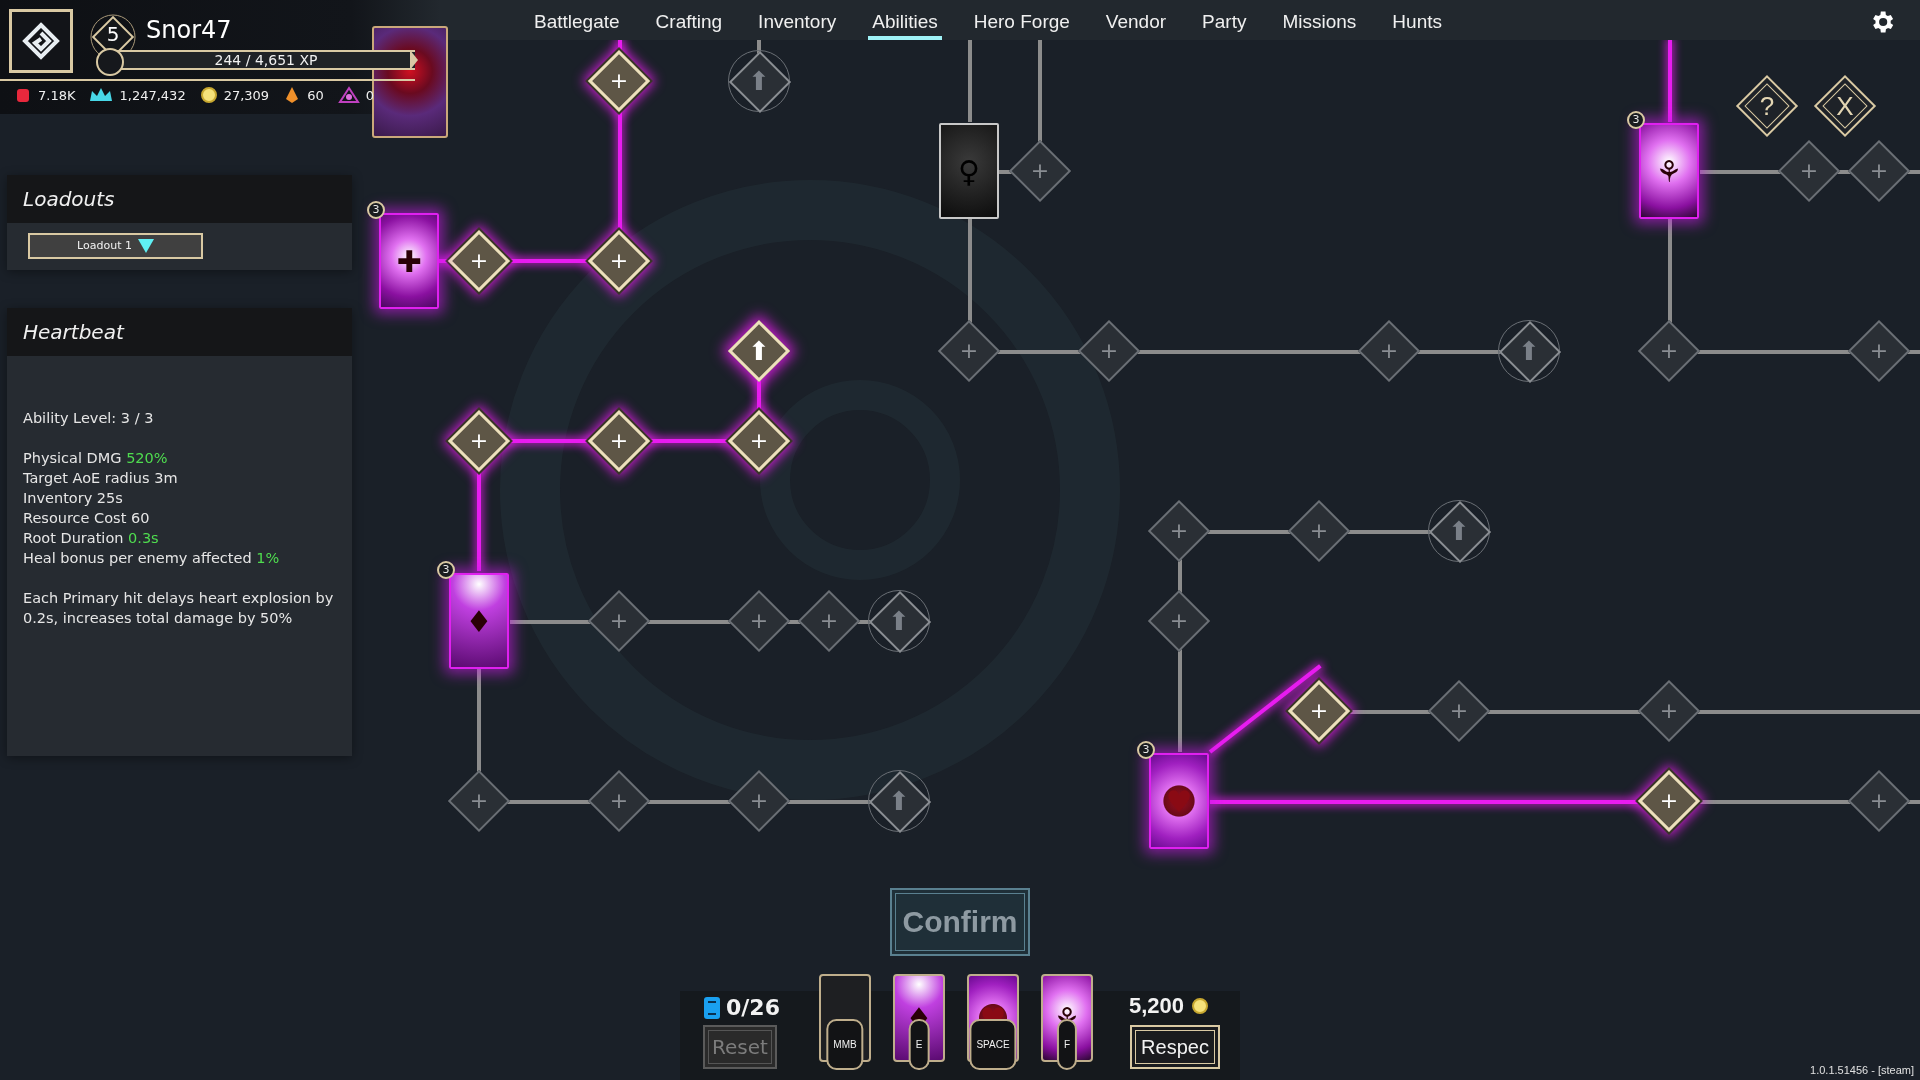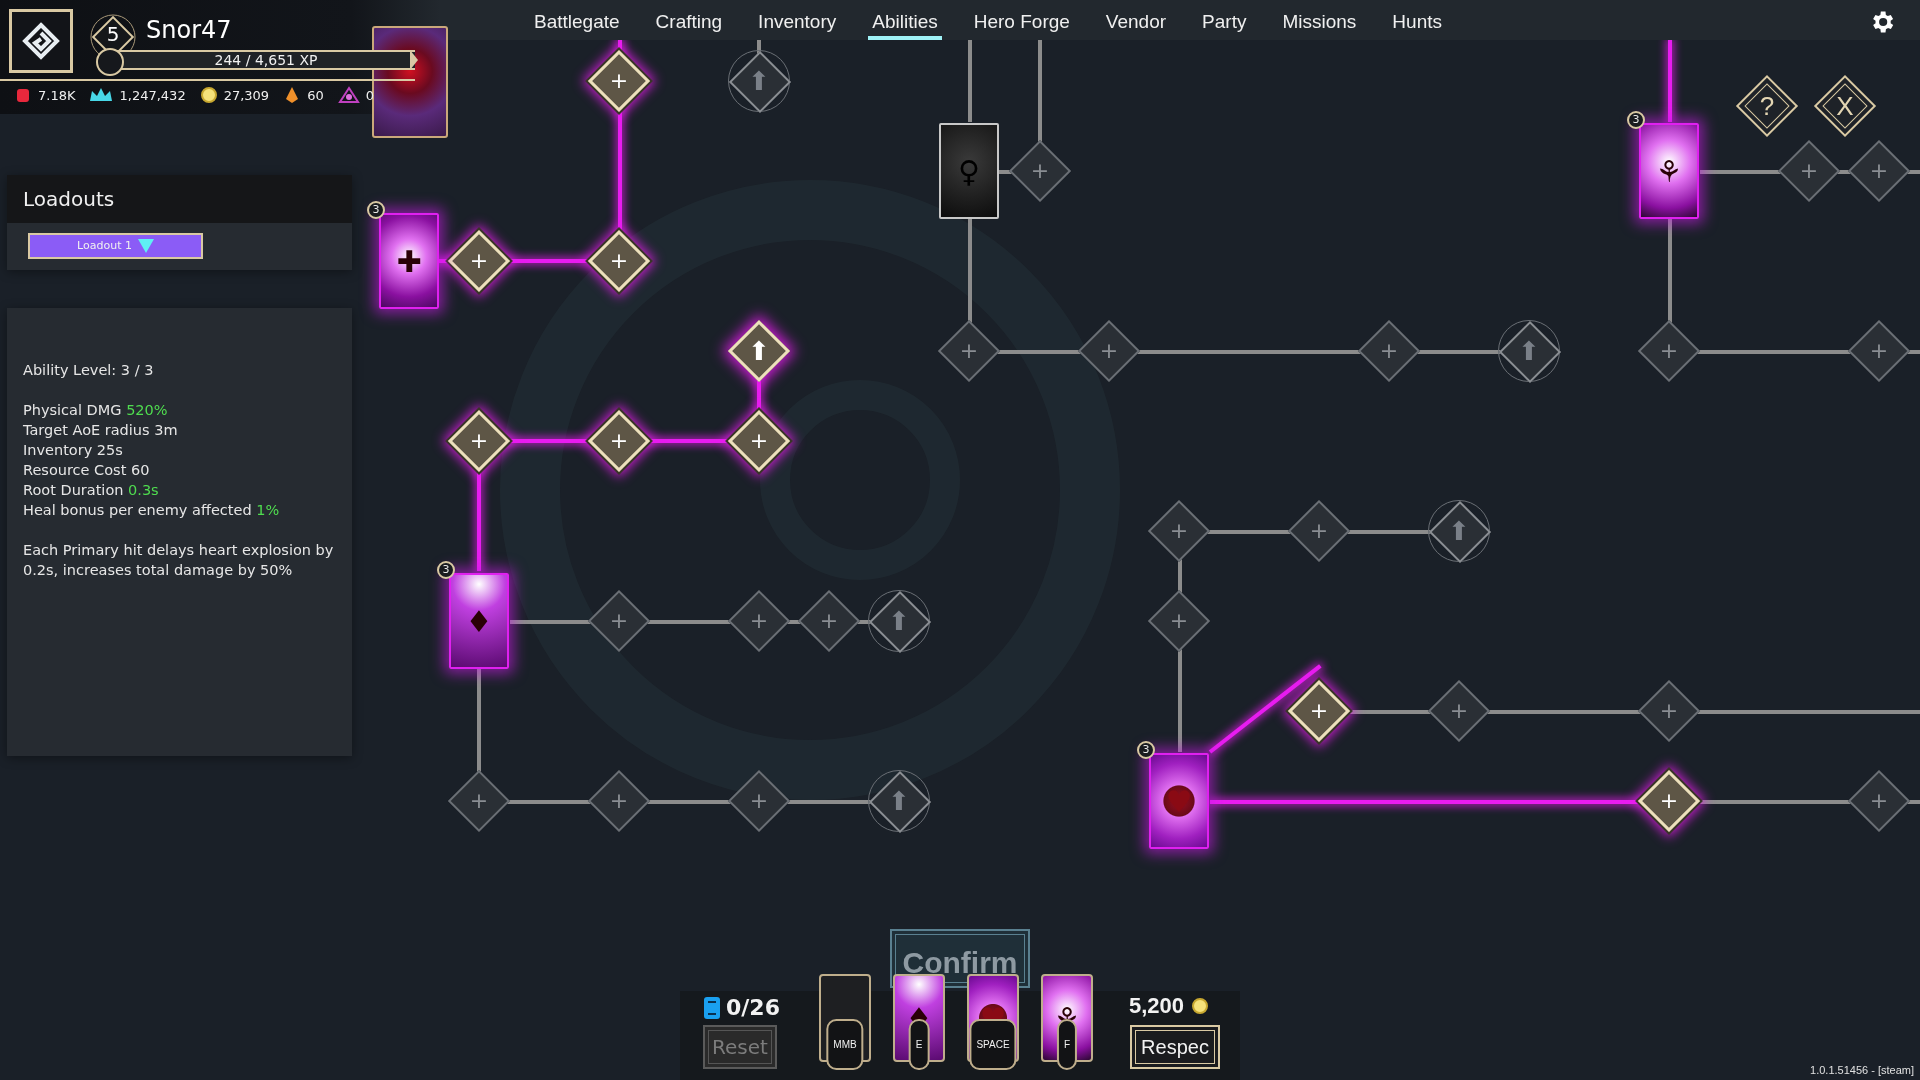"Loadouts" .panel-title { font-style: none -> italic }
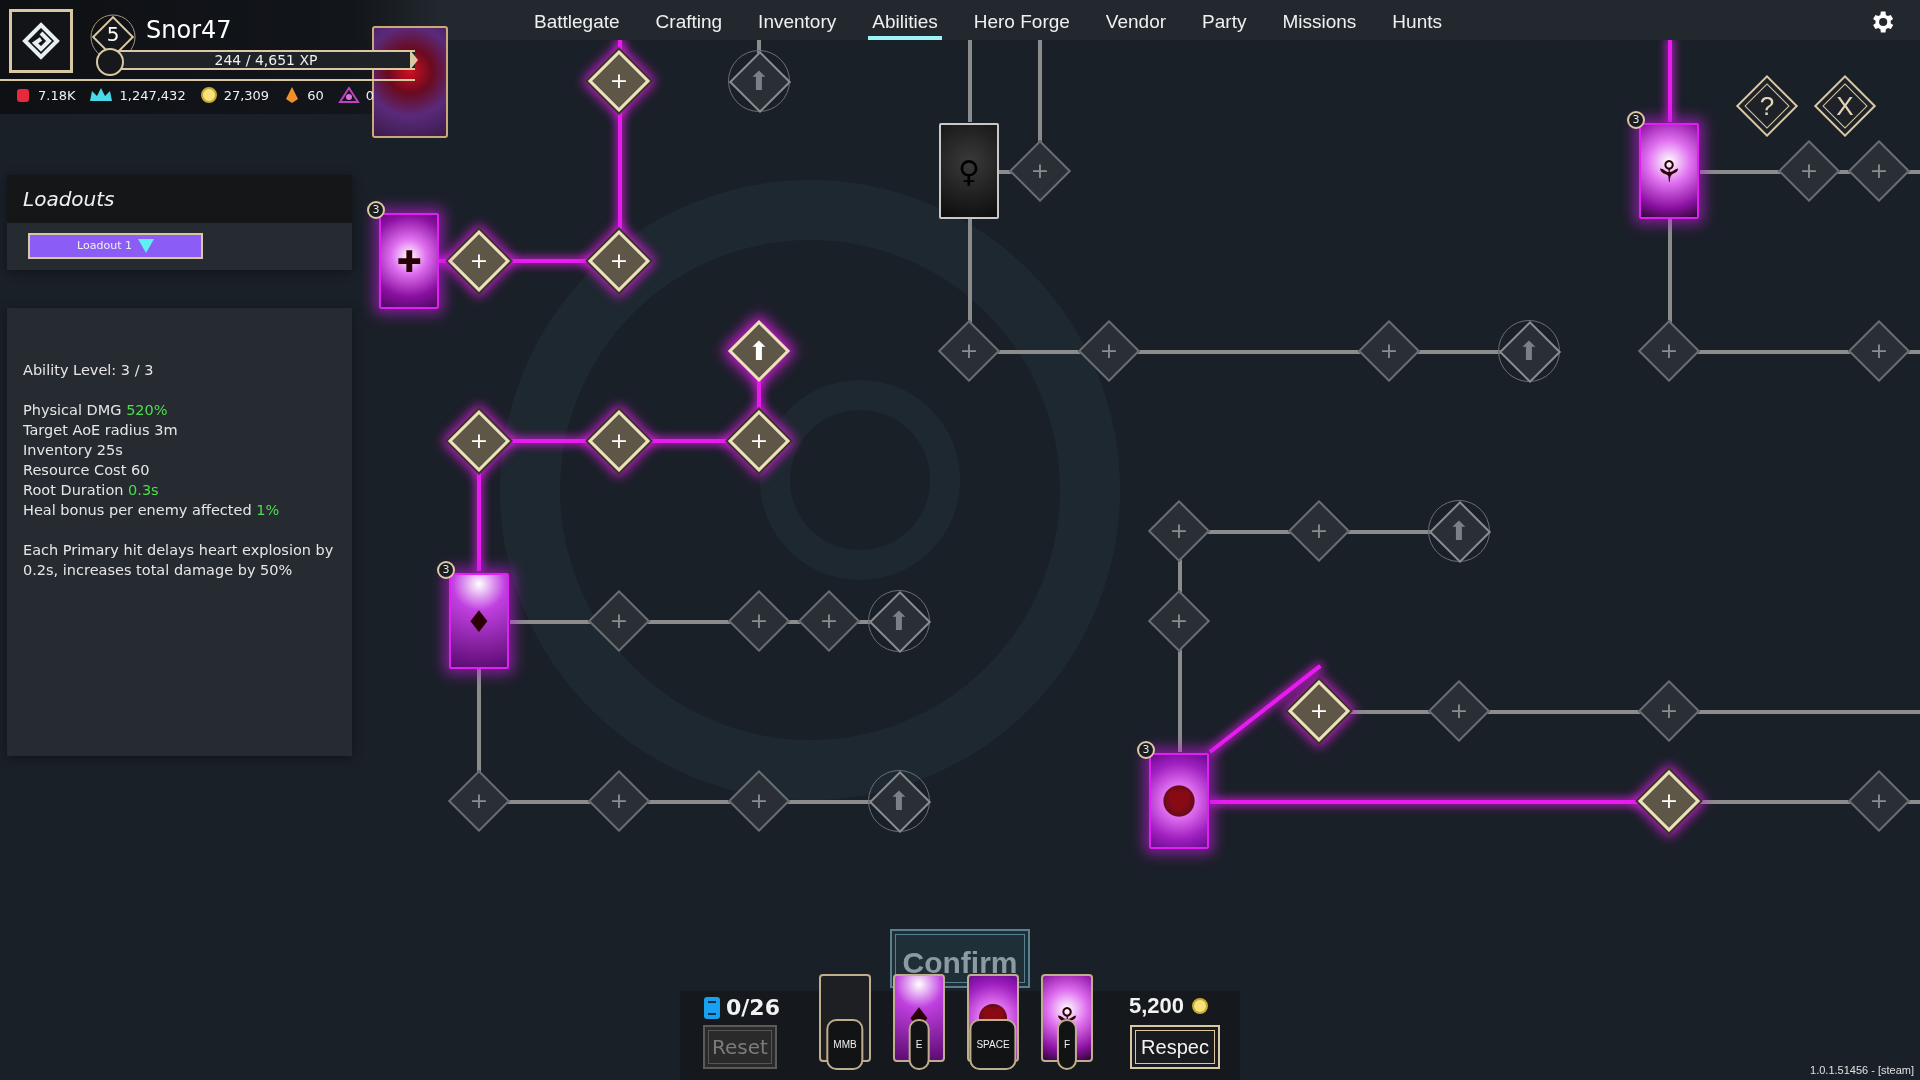"Loadout 1" .loadout-select { background: #8b5cf6 -> #404040 }
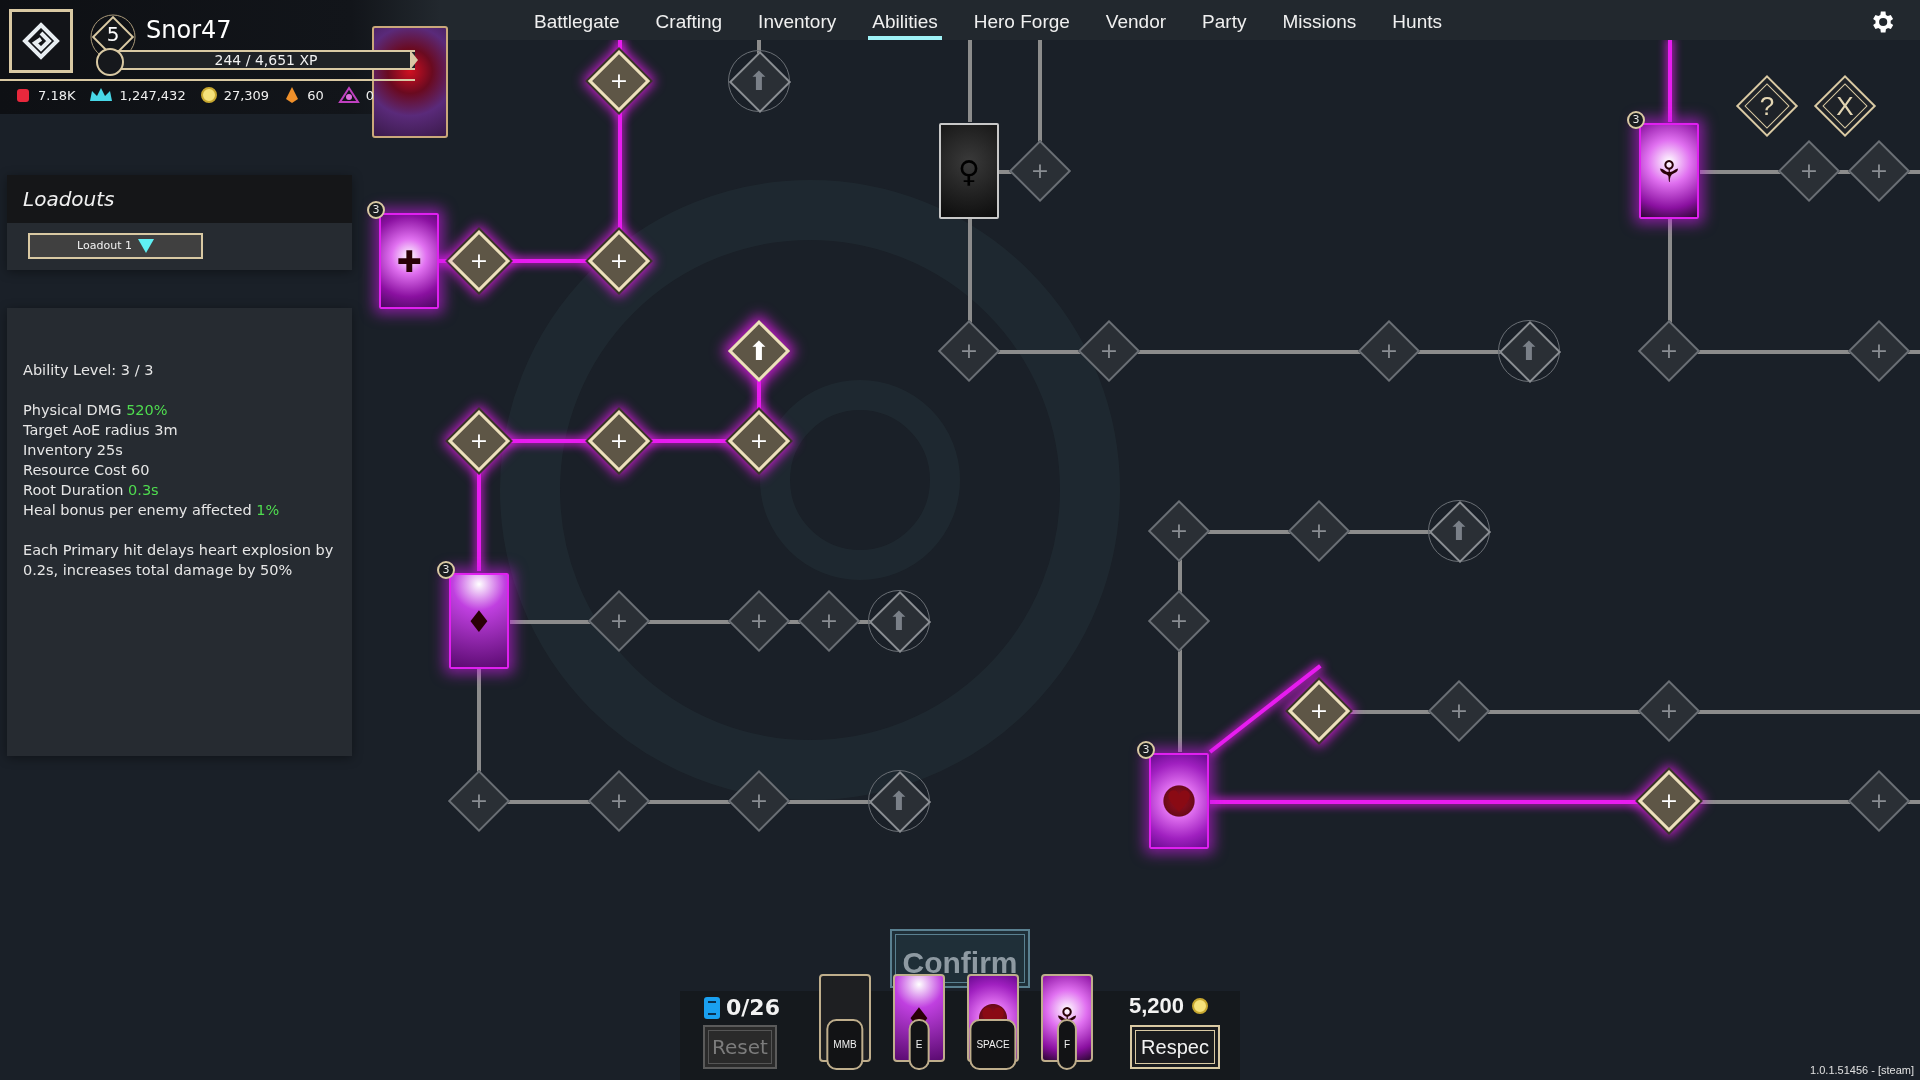"Heartbeat" div.panel-title { html: none -> <div>Heartbeat</div> }
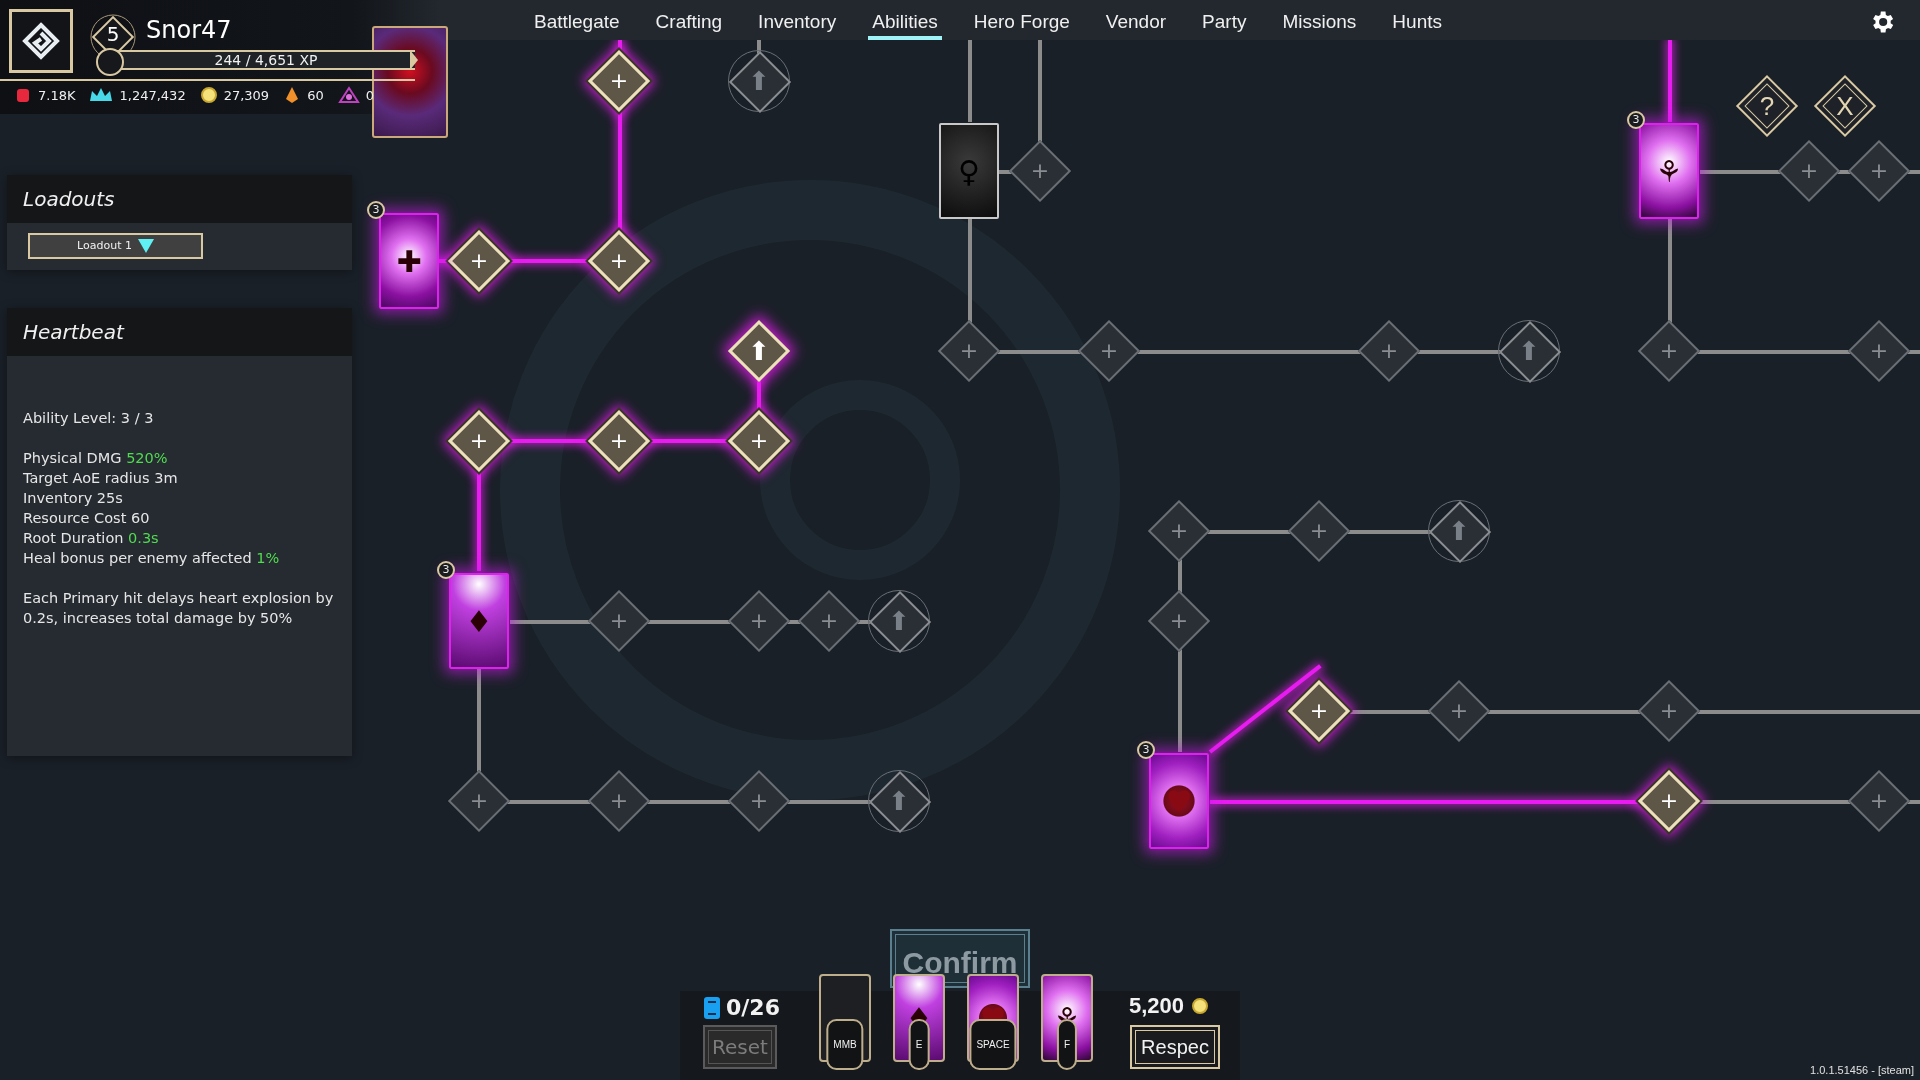"Confirm" .confirm { height: 59px -> 68px; margin-top: 41px -> none }
